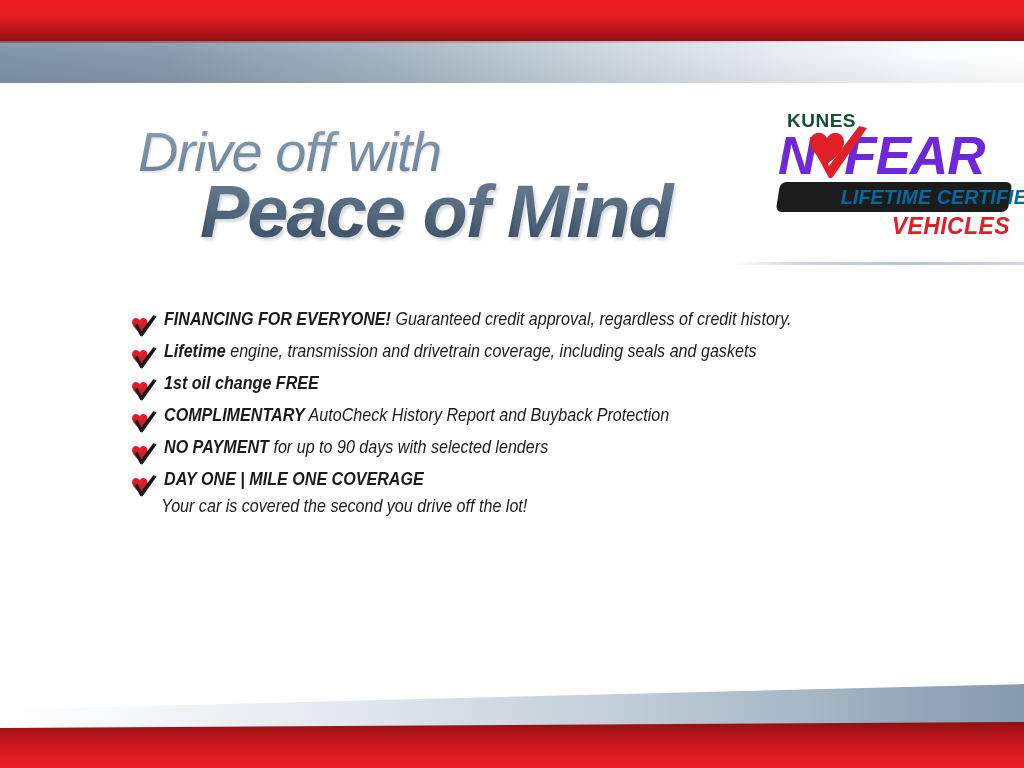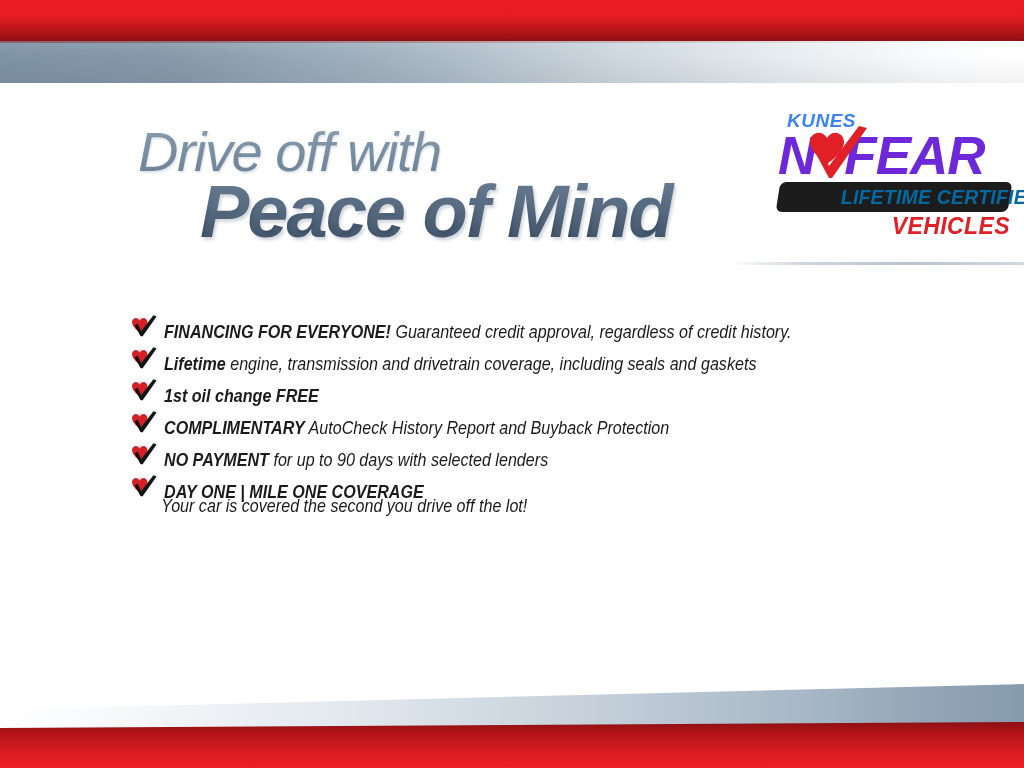"KUNES" .logo-kunes { color: #3b82f6 -> #14532d; font-style: italic -> none }
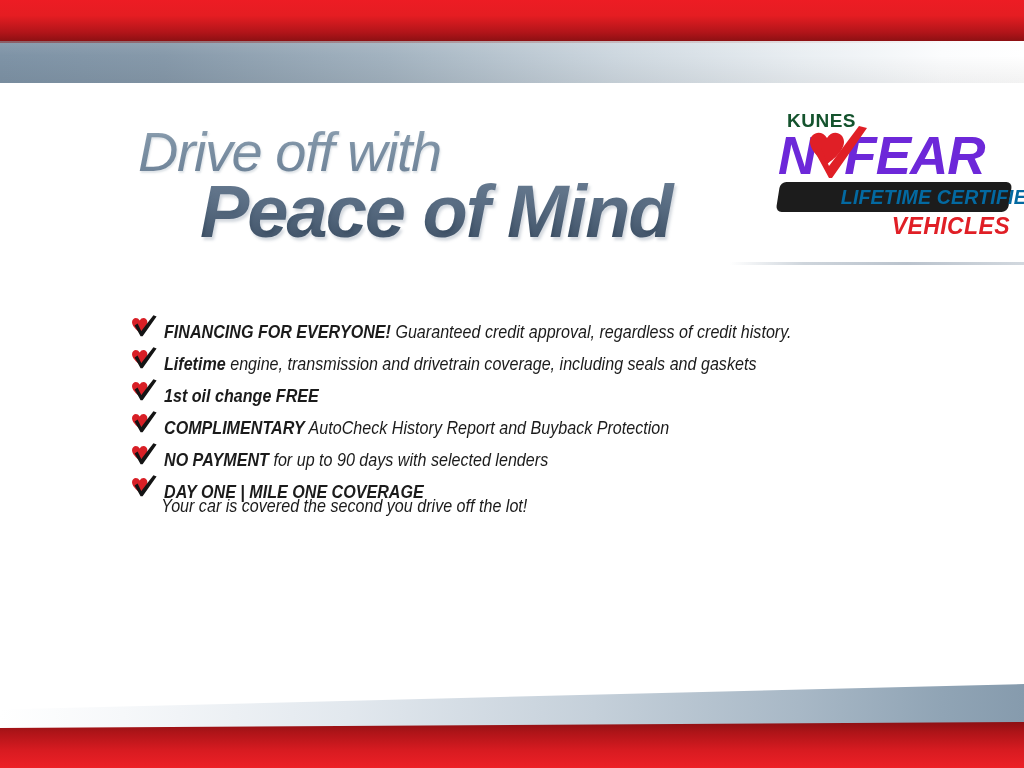"FINANCING FOR EVERYONE! Guaranteed" .feature-row { align-items: flex-end -> flex-start }
